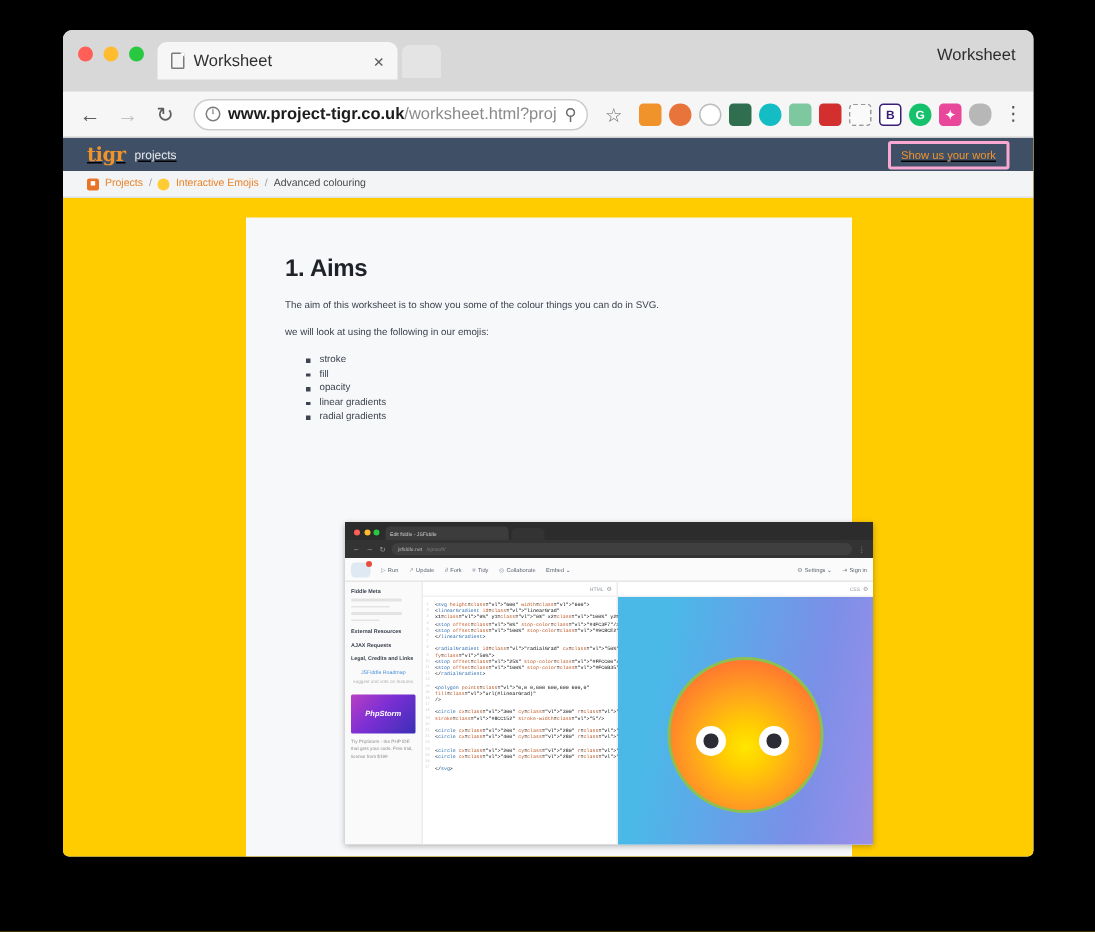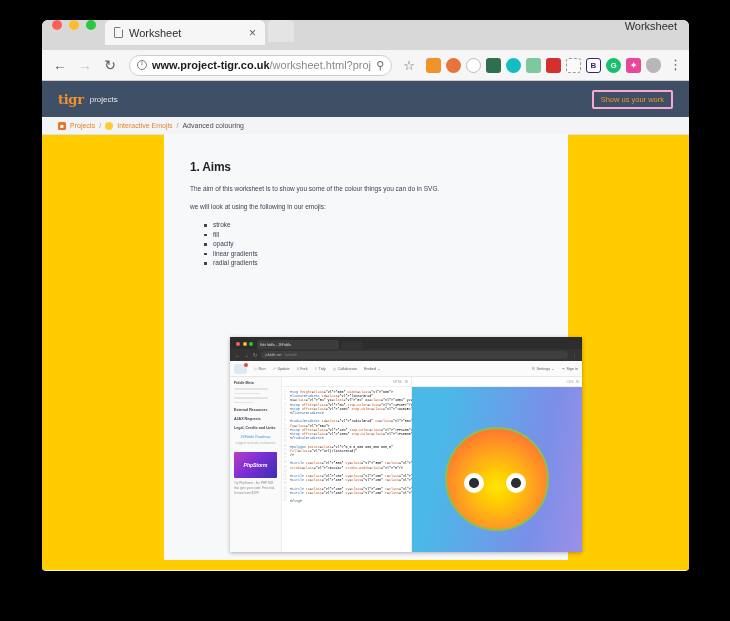"Worksheet" .tabstrip { align-items: flex-start -> center; height: 30px -> 41px }
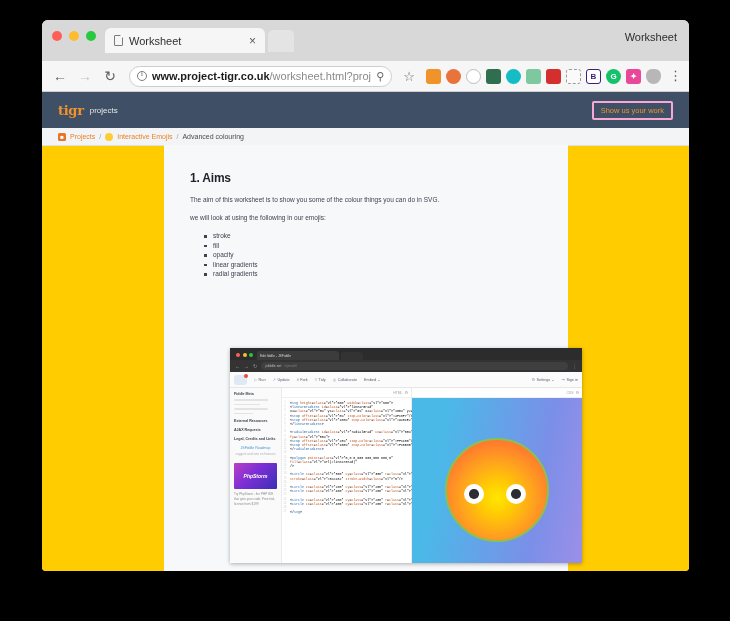"tigr" .site-header { height: 36px -> 22px; text-decoration: none -> underline }
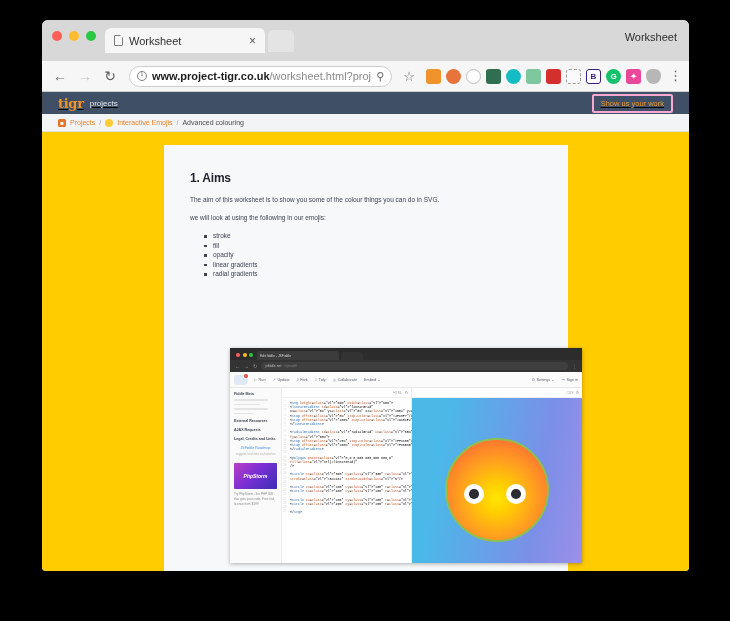"1. Aims" h1.aims { font-size: 12px -> 16px }
